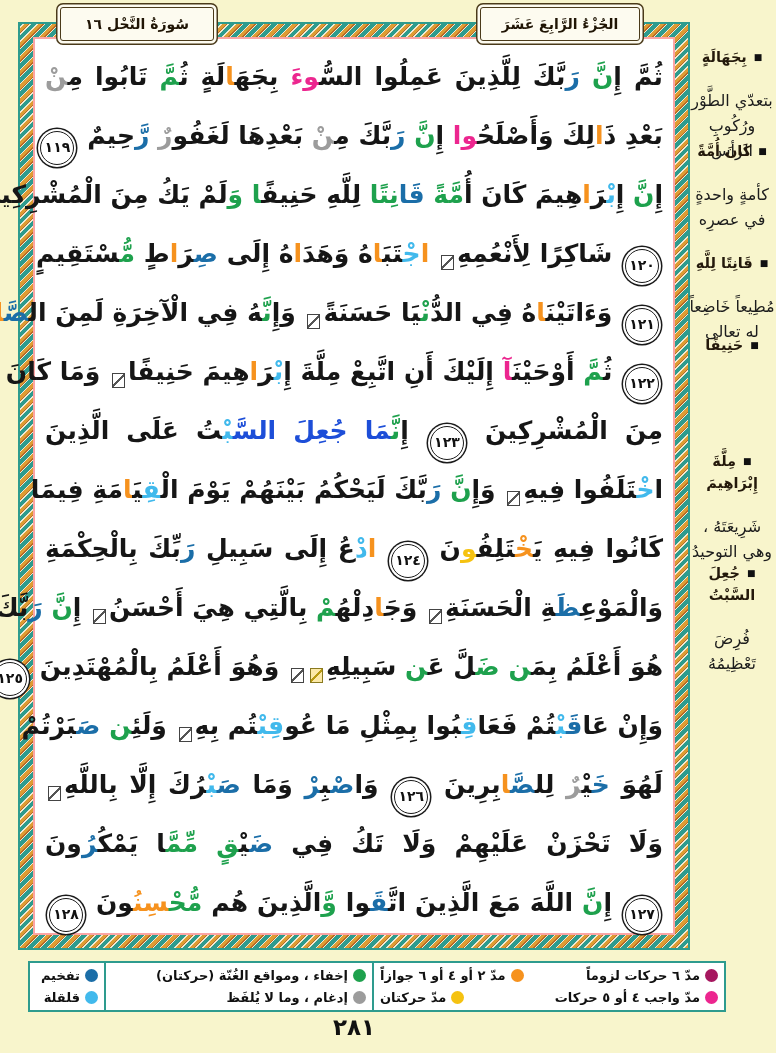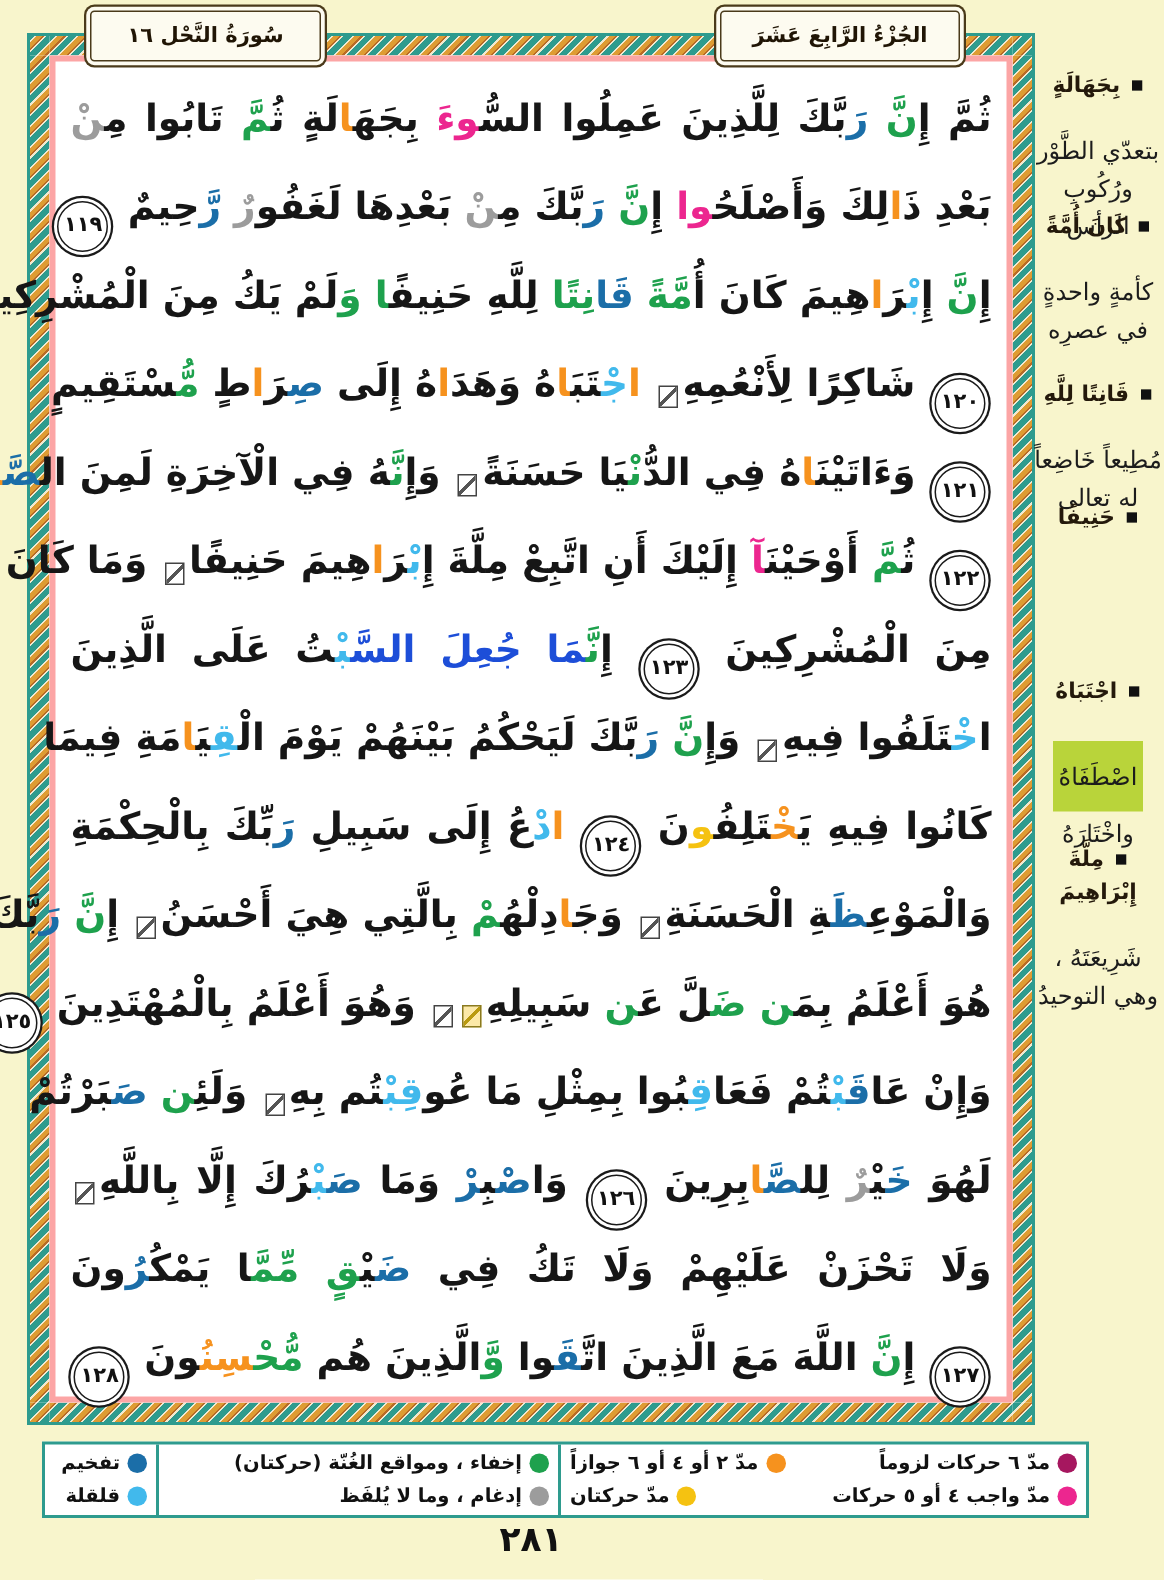"ثُمَّ إِنَّ رَبَّكَ لِلَّذِينَ عَمِلُوا" .frame-inner { border: 4px solid #fca5a5 -> 2px solid #fca5a5 }
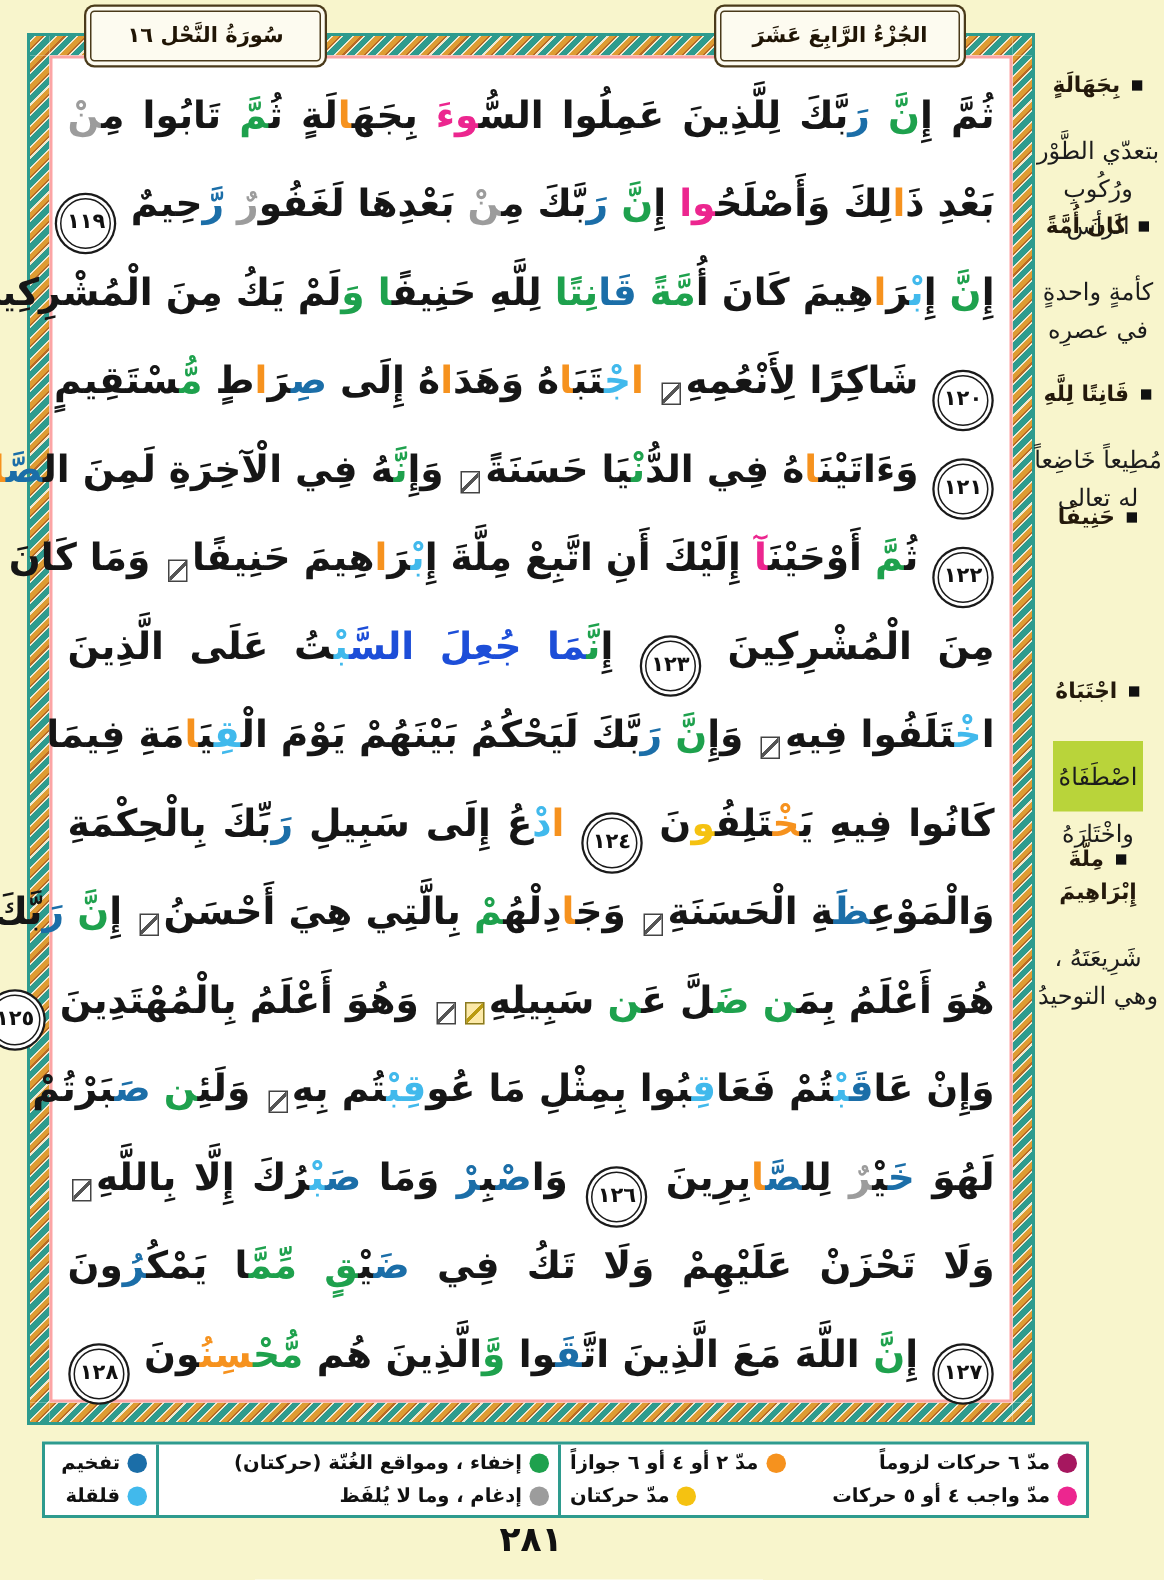"■ اجْتَبَاهُ" div.se { html: <div> <div><span>■</span> اجْتَبَاهُ</div> <div><span>اصْطَفَاهُ</span><span> واخْتَارَهُ</span></div> </div> -> none }
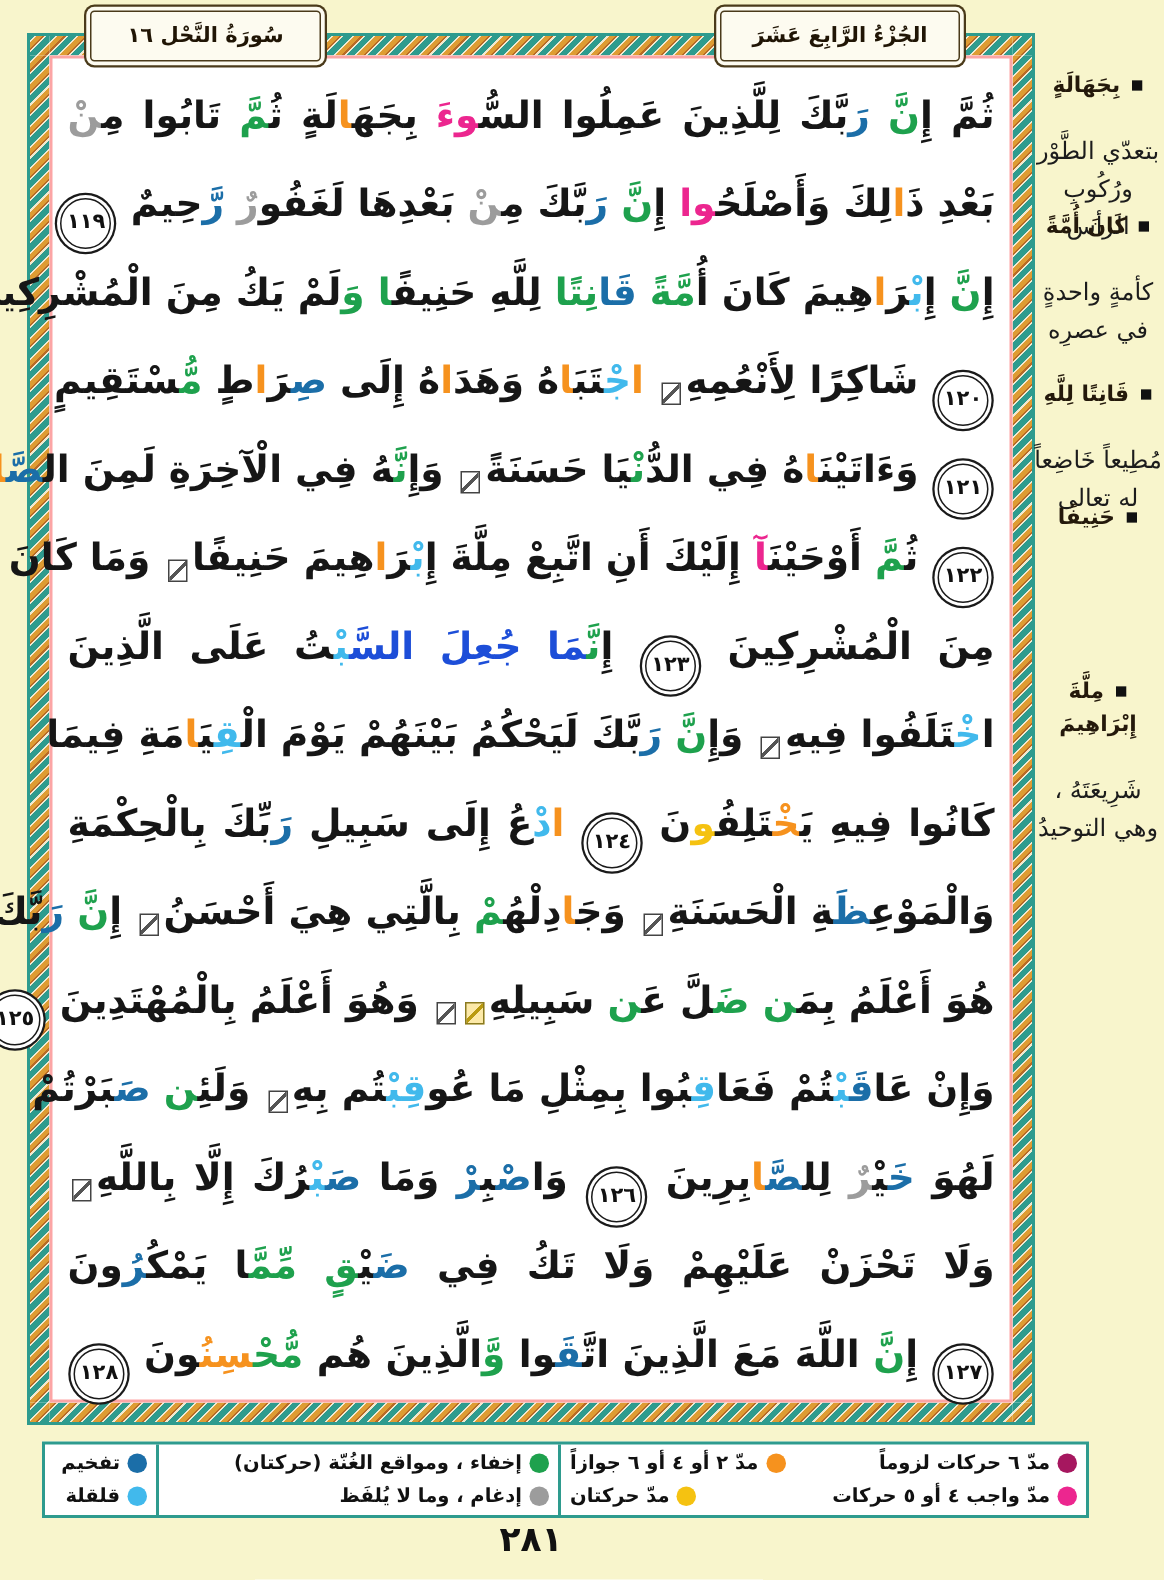"■ جُعِلَ السَّبْتُ" div.se { html: none -> <div> <div><span>■</span> جُعِلَ السَّبْتُ</div> <div><span>فُرِضَ تَعْظِيمُهُ</span></div> </div> }
